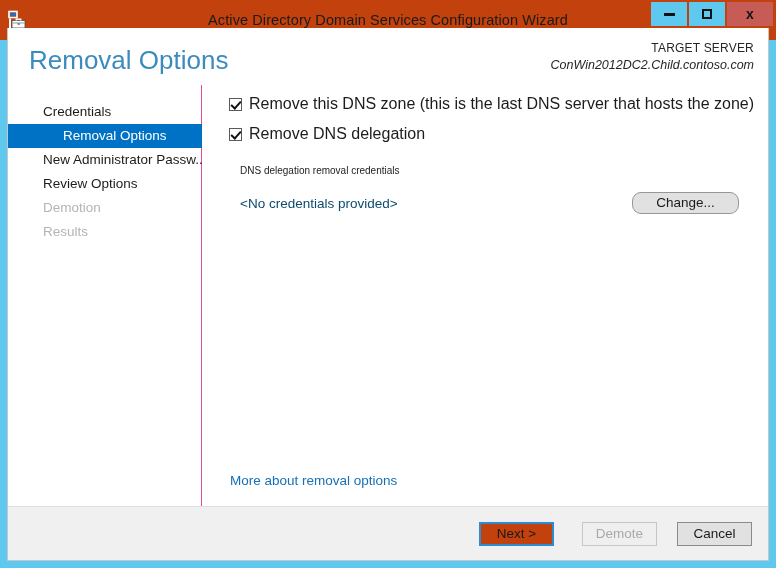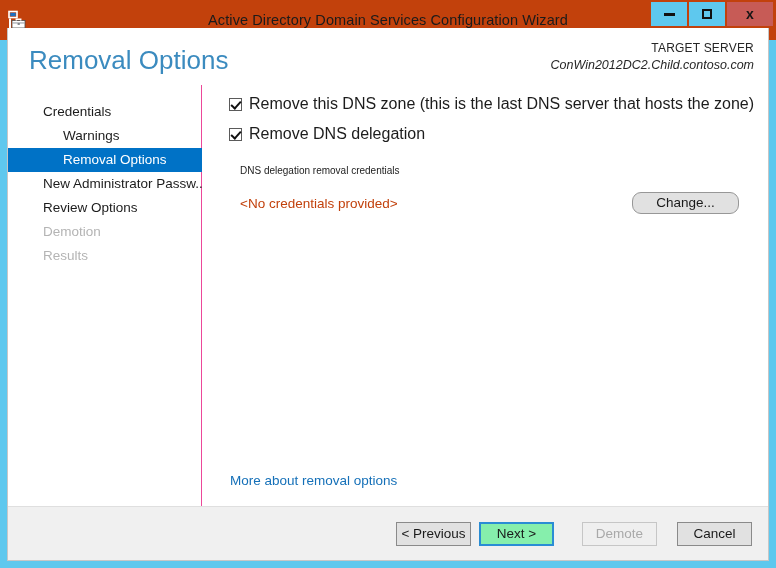"Warnings" div.nav-item { html: <div>Warnings</div> -> none }
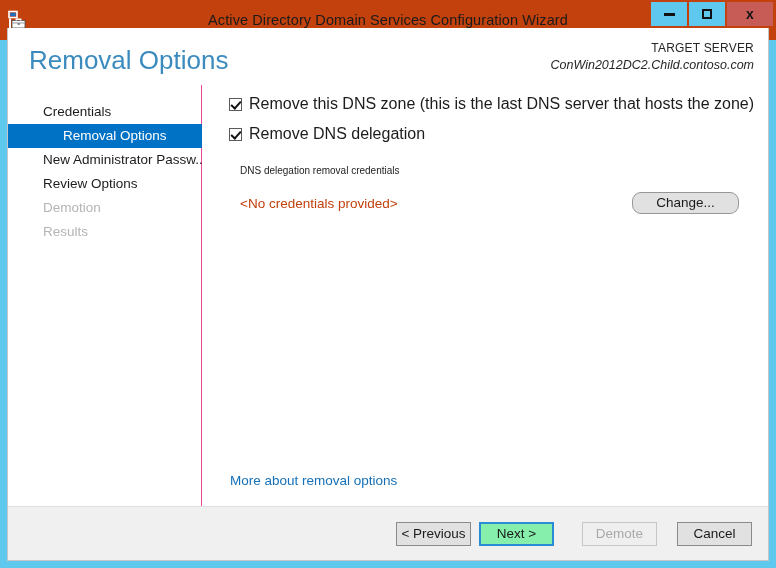"<No credentials provided>" #cred-value { color: #c2410c -> #0c4a6e }
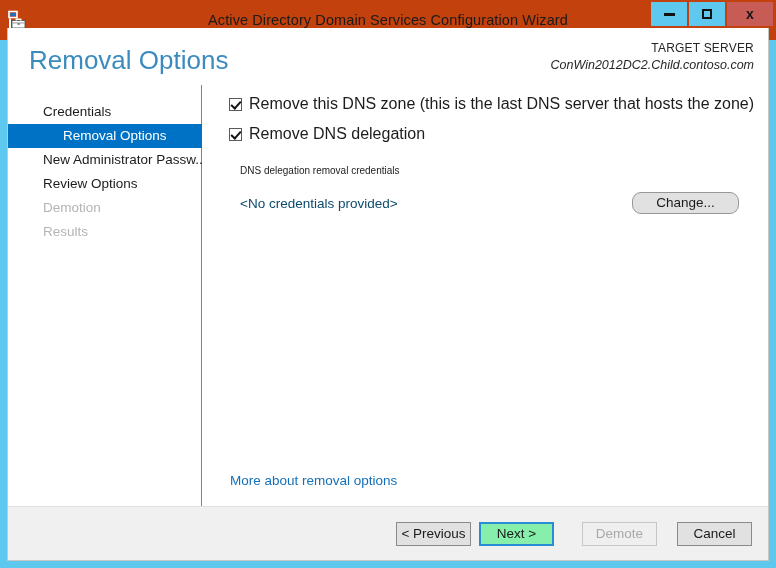"< Previous" button.btn { html: <button>&lt; Previous</button> -> none }
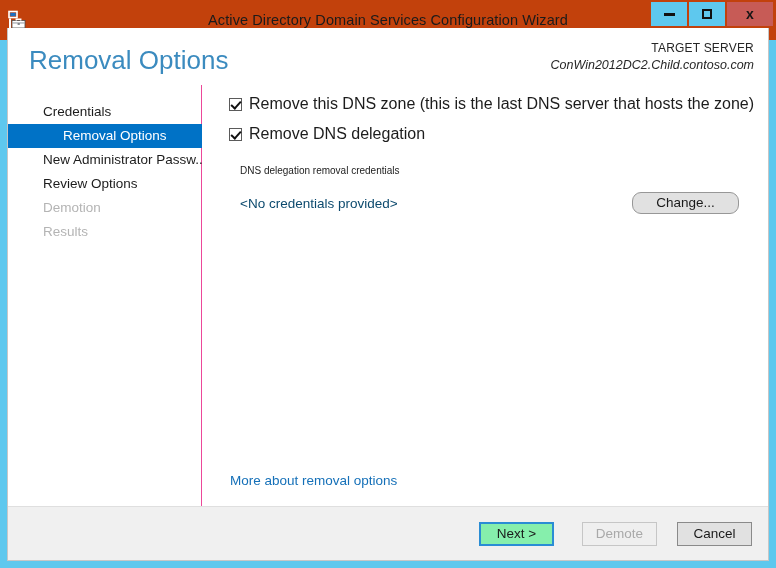"Next >" .footer-btn.default { background: #86efac -> #c2410c }
